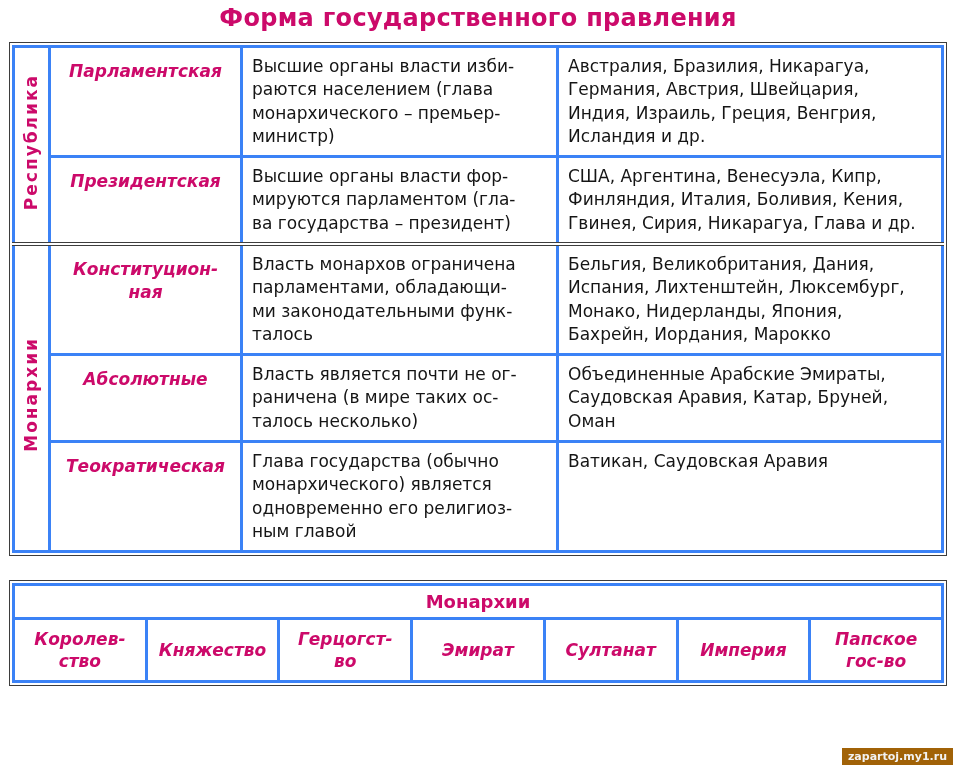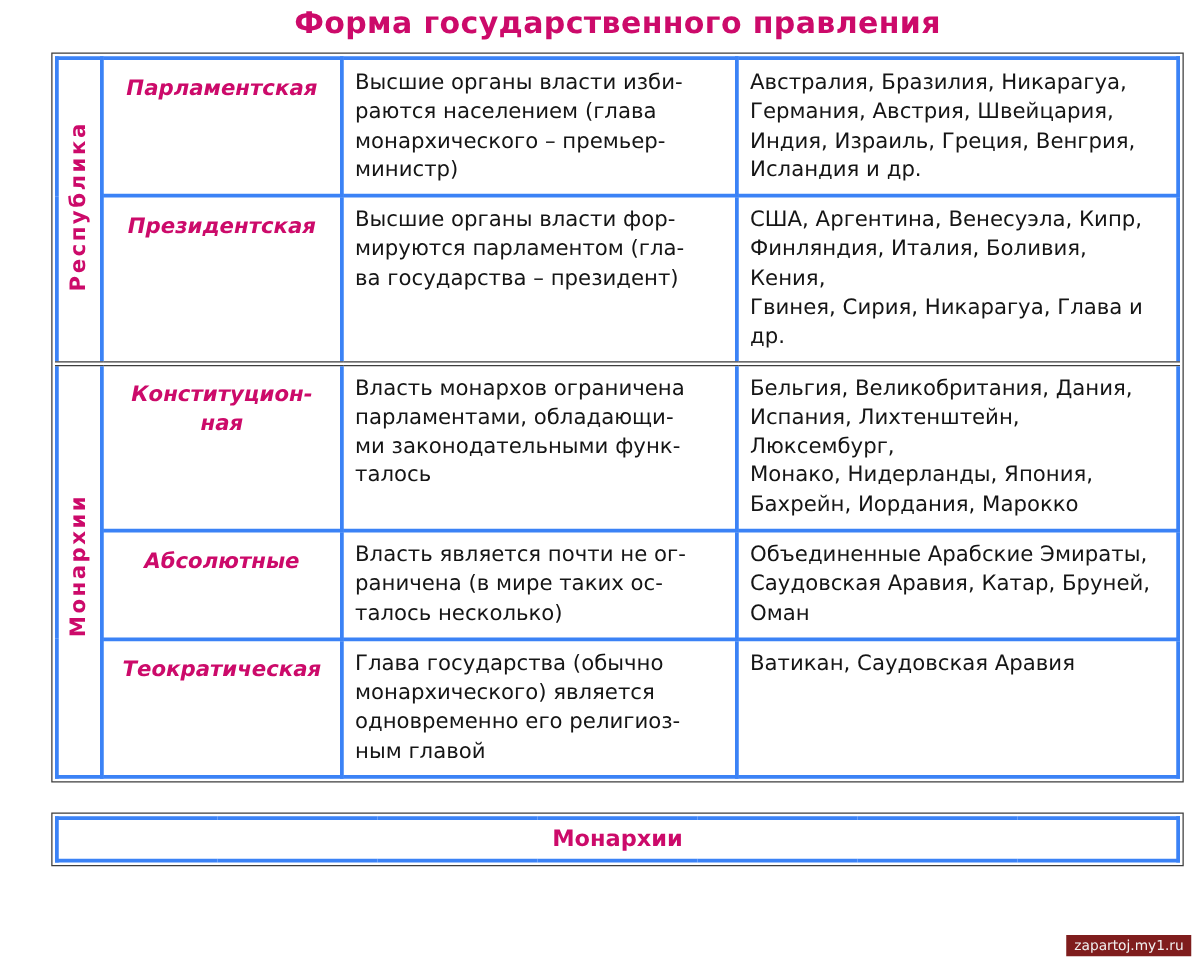"Форма государственного правления" .page { margin-left: 32px -> none }
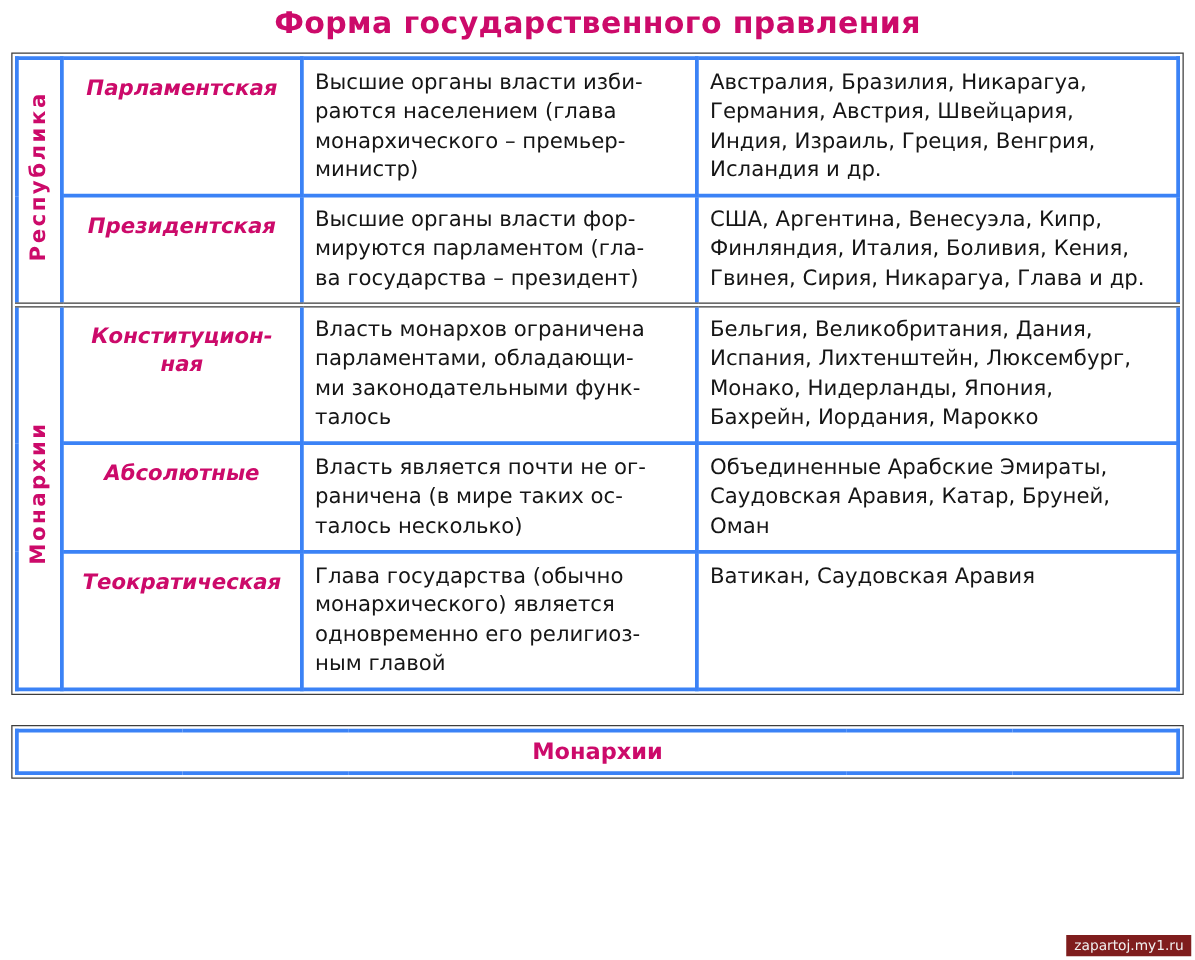"Королев-" tr { html: none -> <tr> <td>Королев- ство</td> <td>Княжество</td> <td>Герцогст- во</td> <td>Эмират</td> <td>Султанат</td> <td>Империя</td> <td>Папское гос-во</td> </tr> }
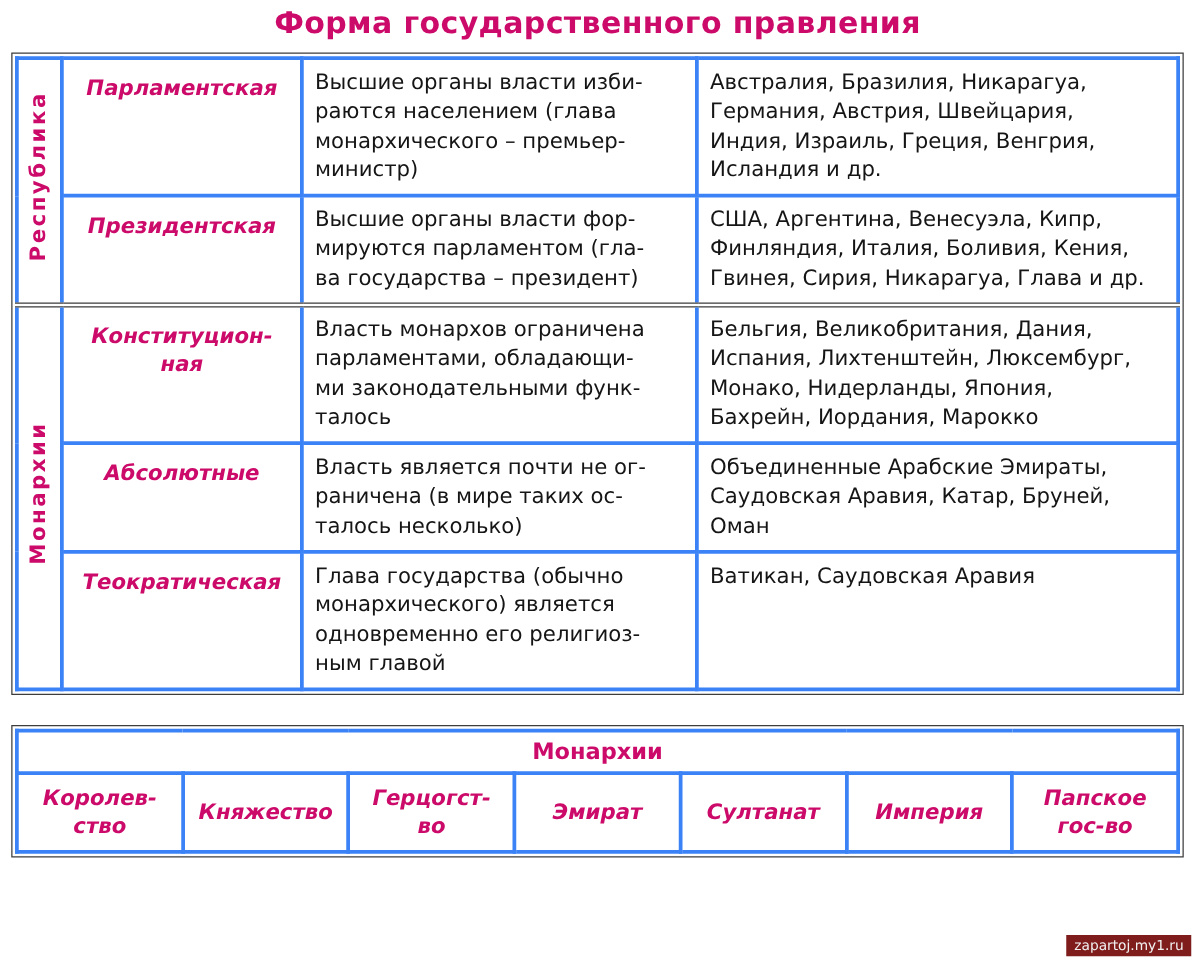"zapartoj.my1.ru" .watermark { background: #7f1d1d -> #a16207; font-weight: normal -> bold }
